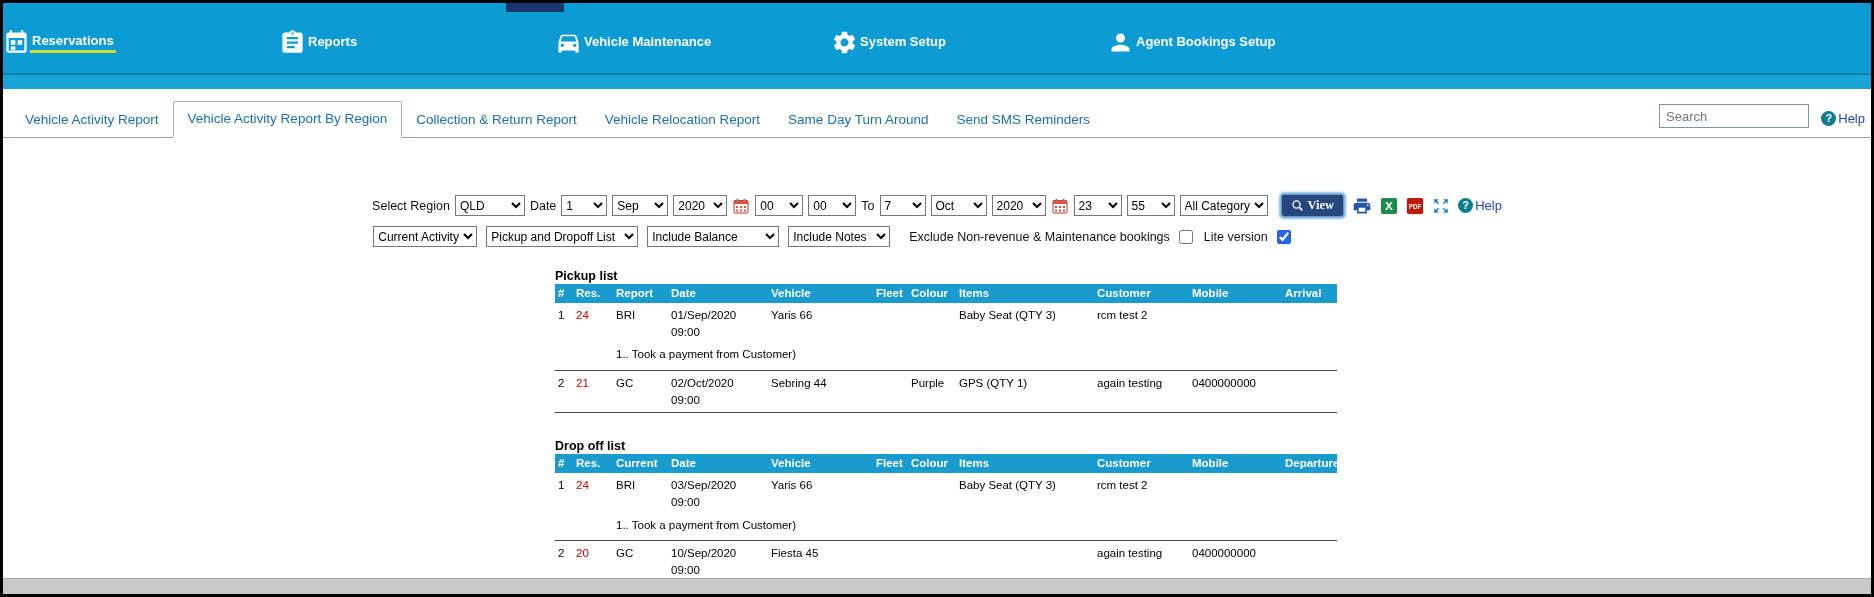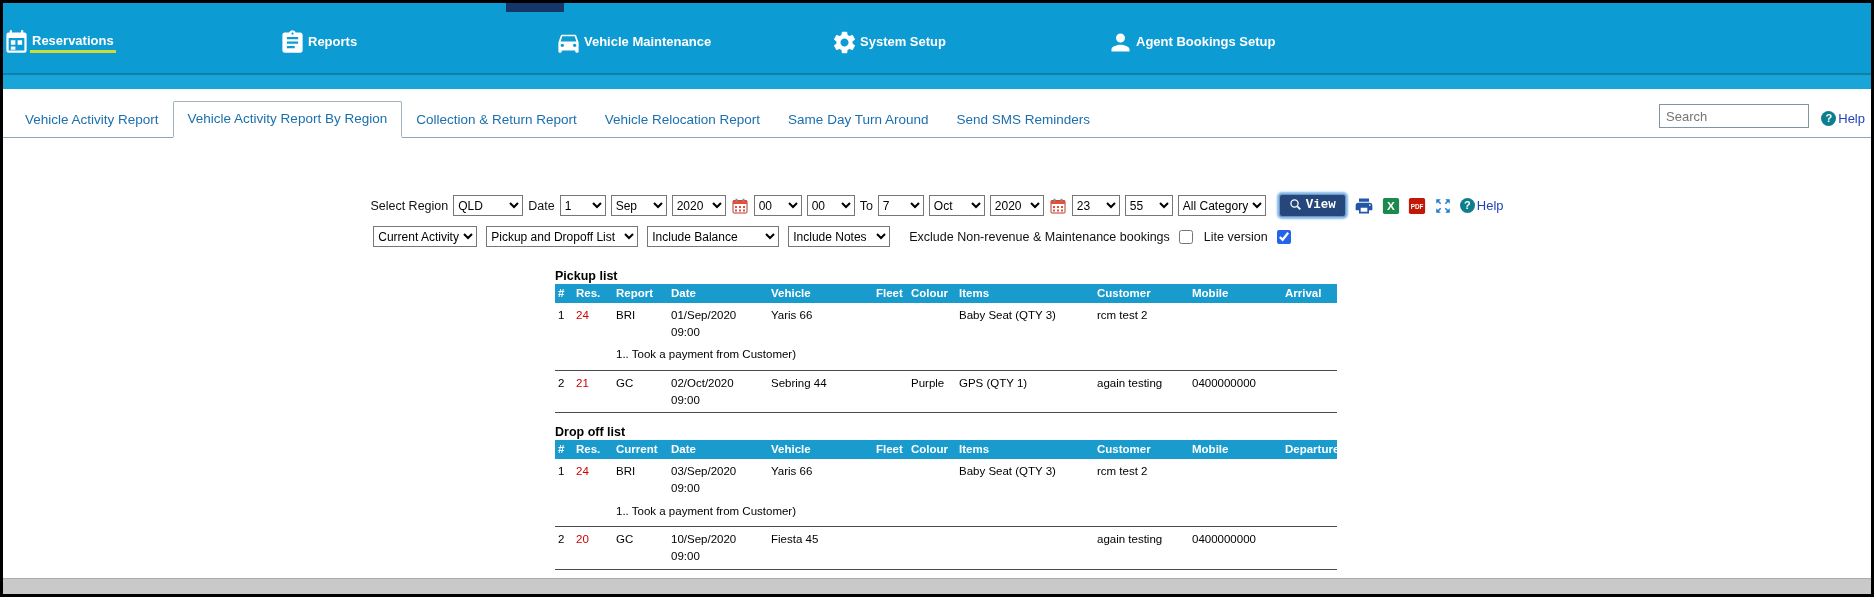"View" .view-btn { align-items: none -> center; font-family: Liberation Mono, monospace -> Liberation Serif, serif }
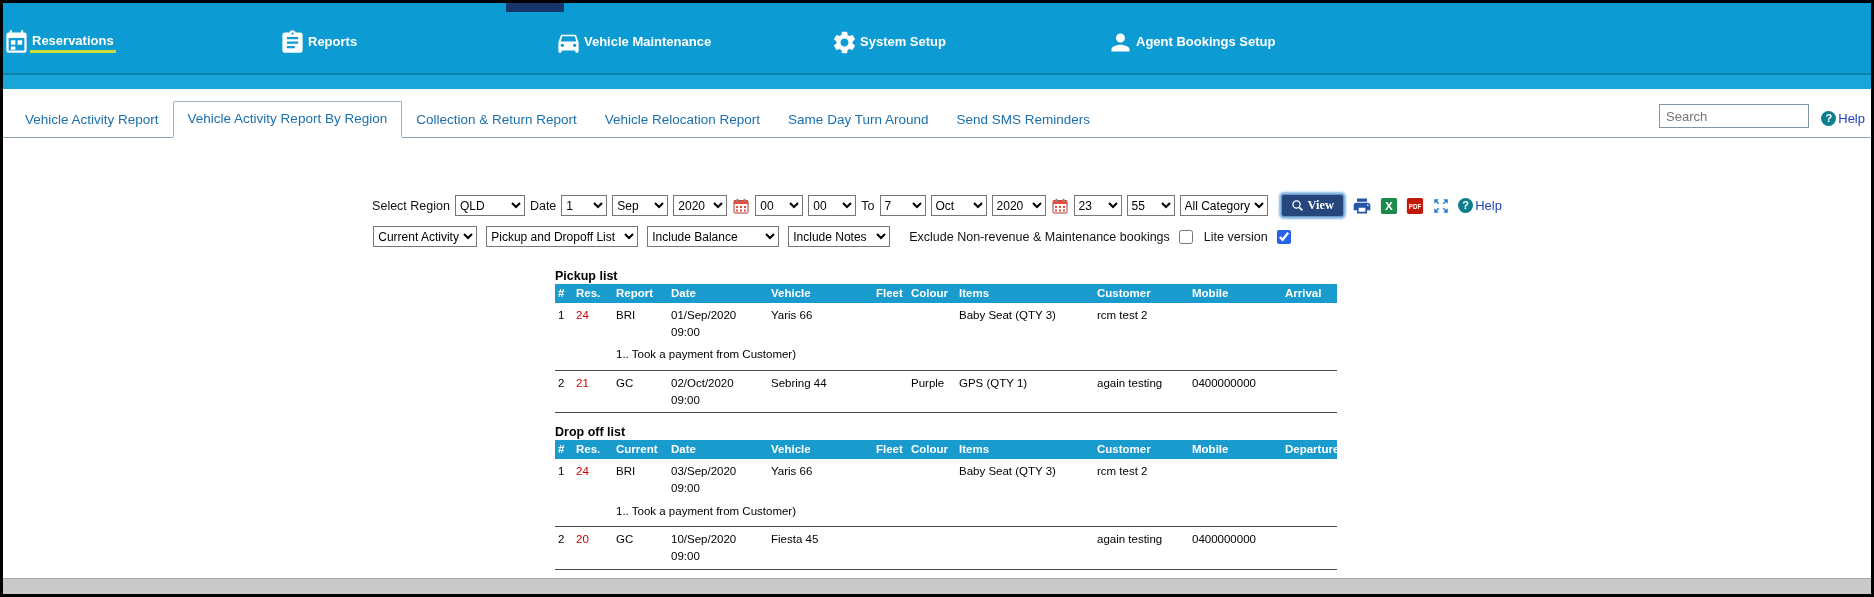"Drop off list" .title-gap { margin-top: 12px -> 26px }
